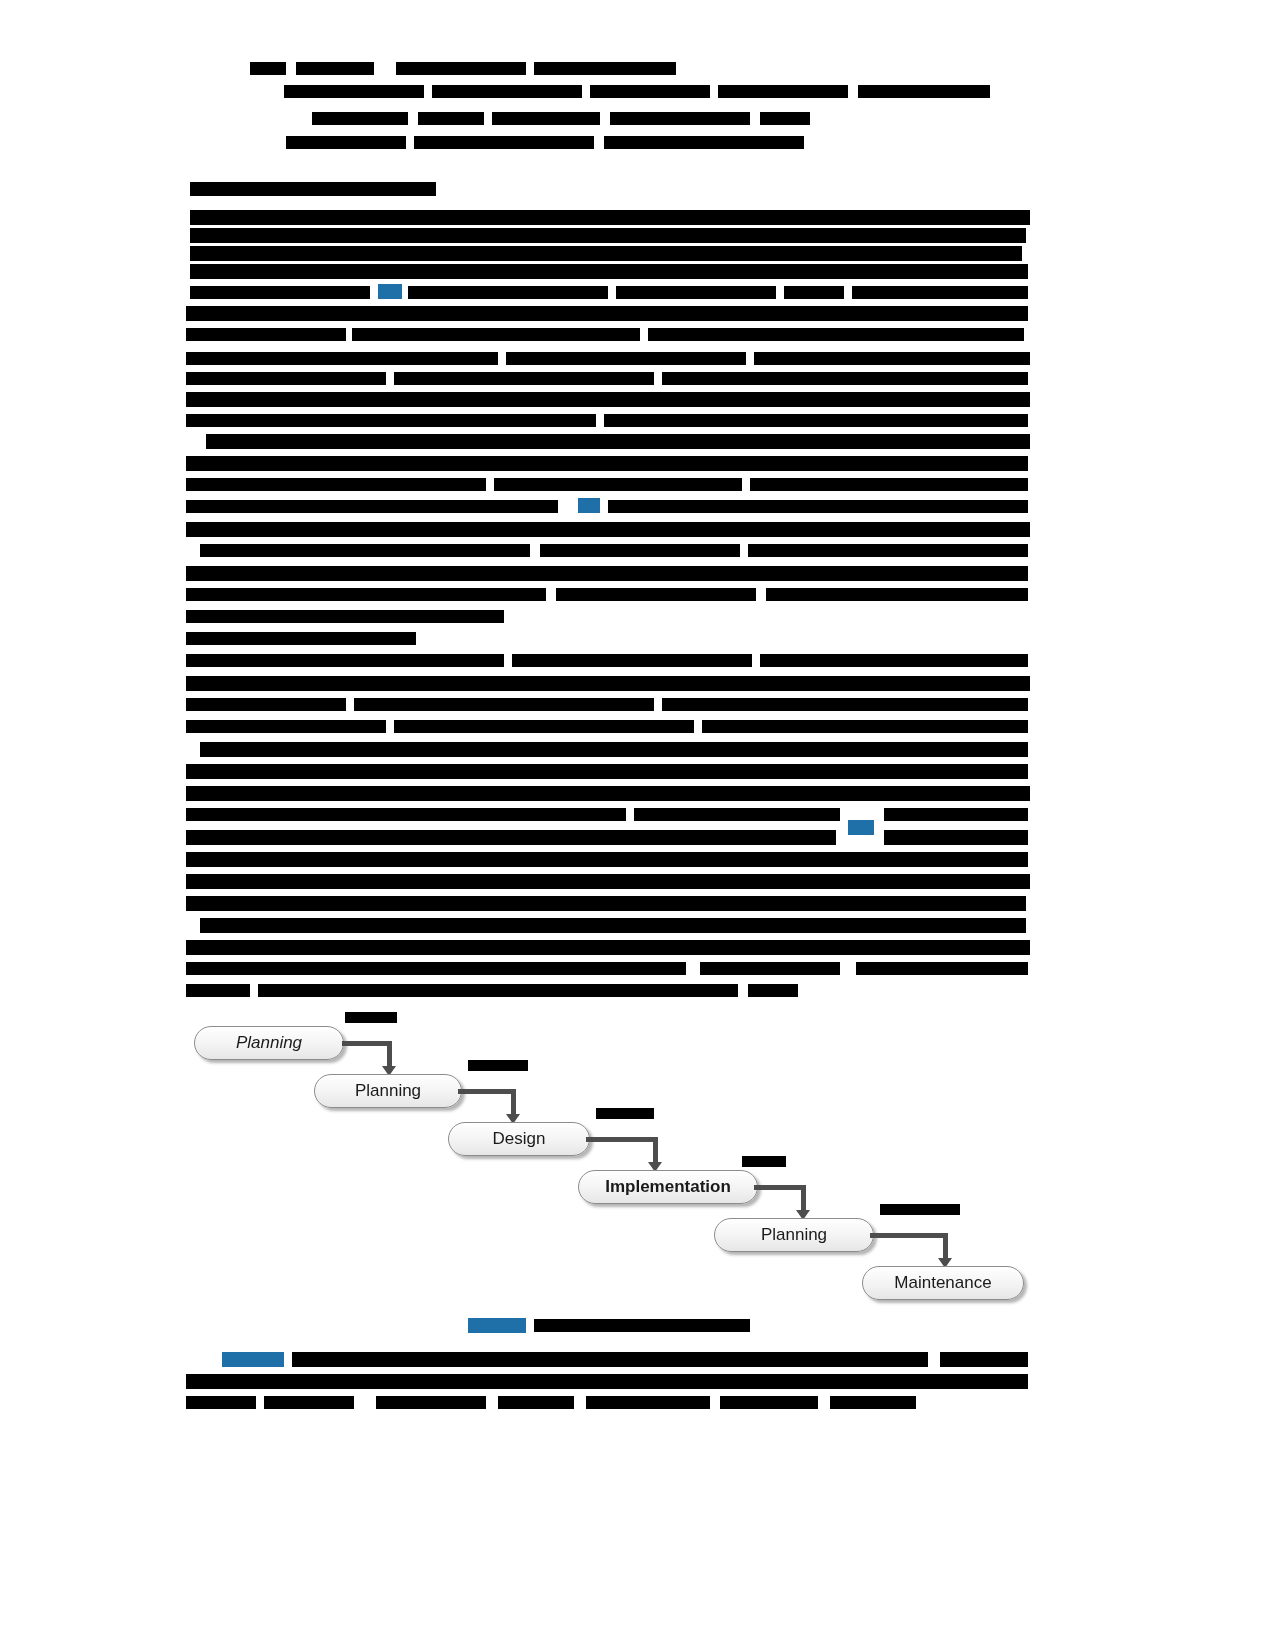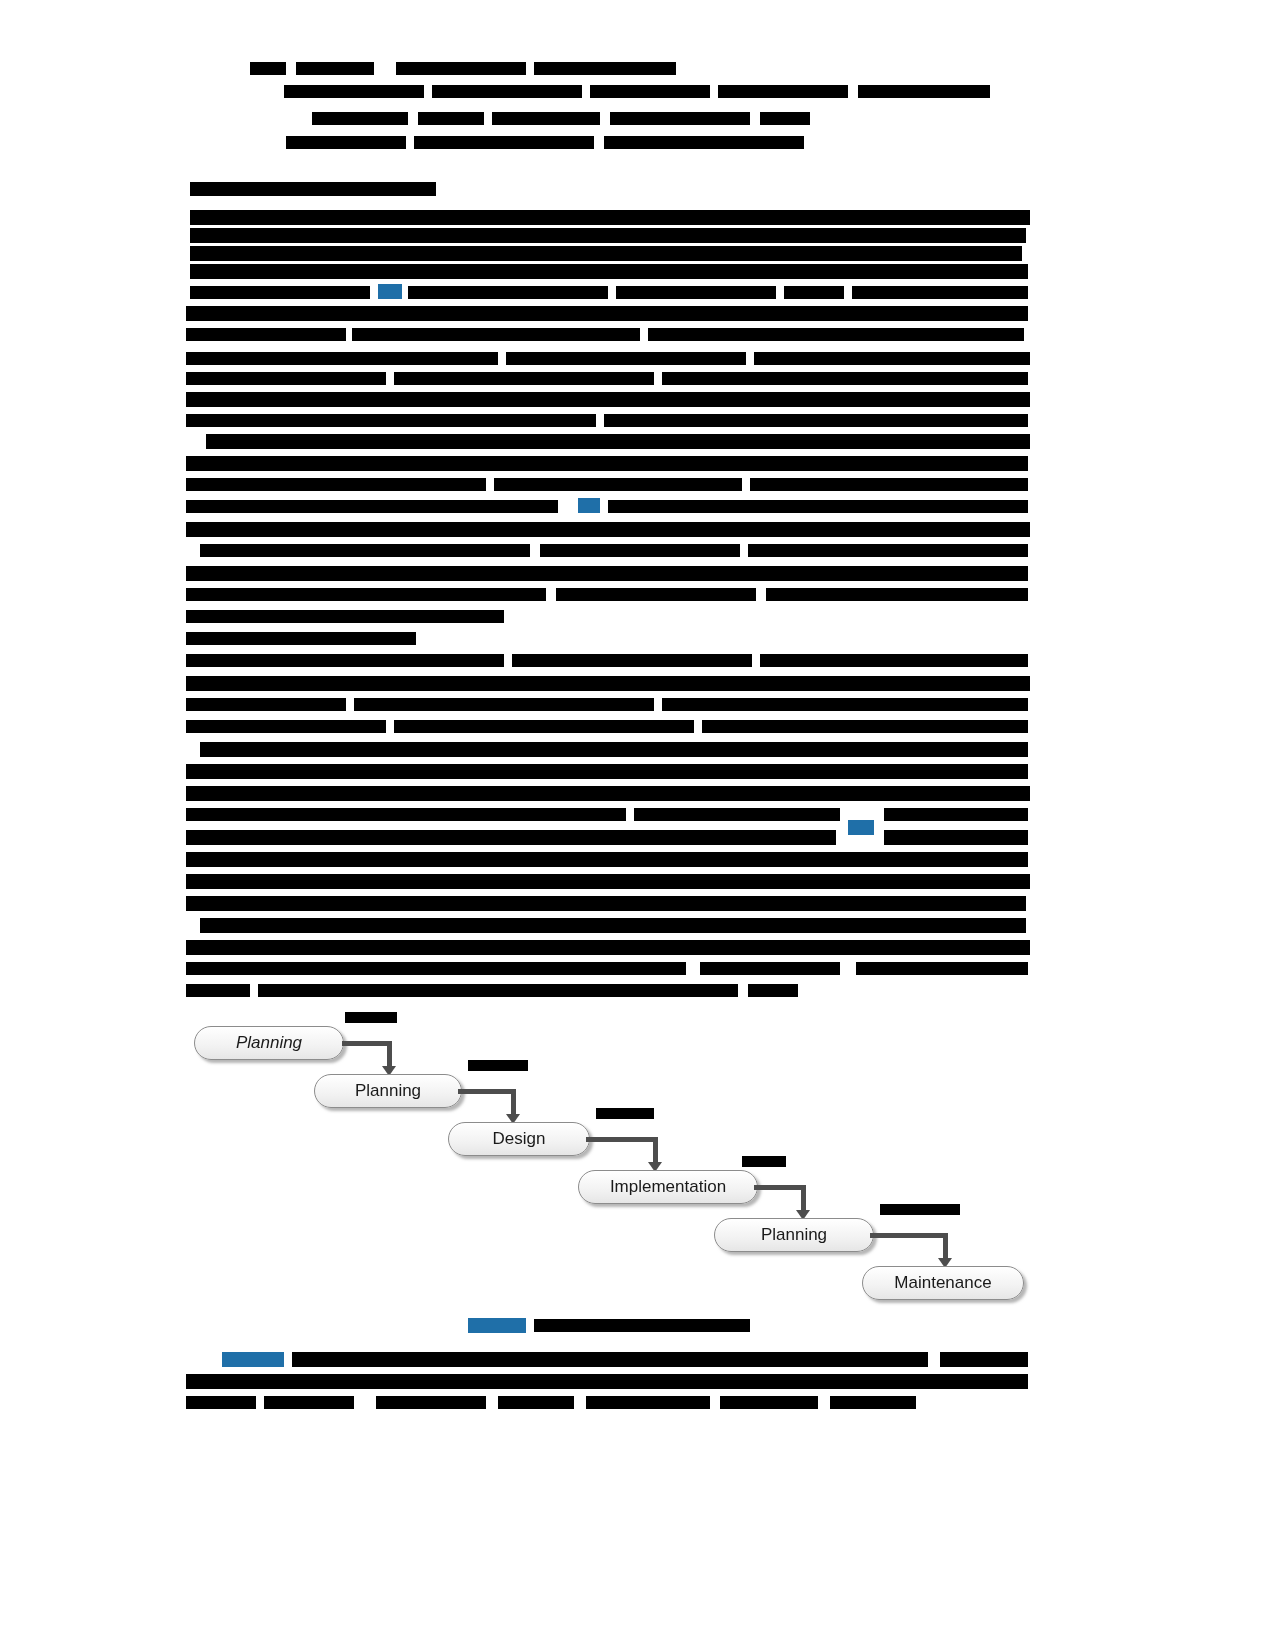"Implementation" div.node { font-weight: none -> bold }
